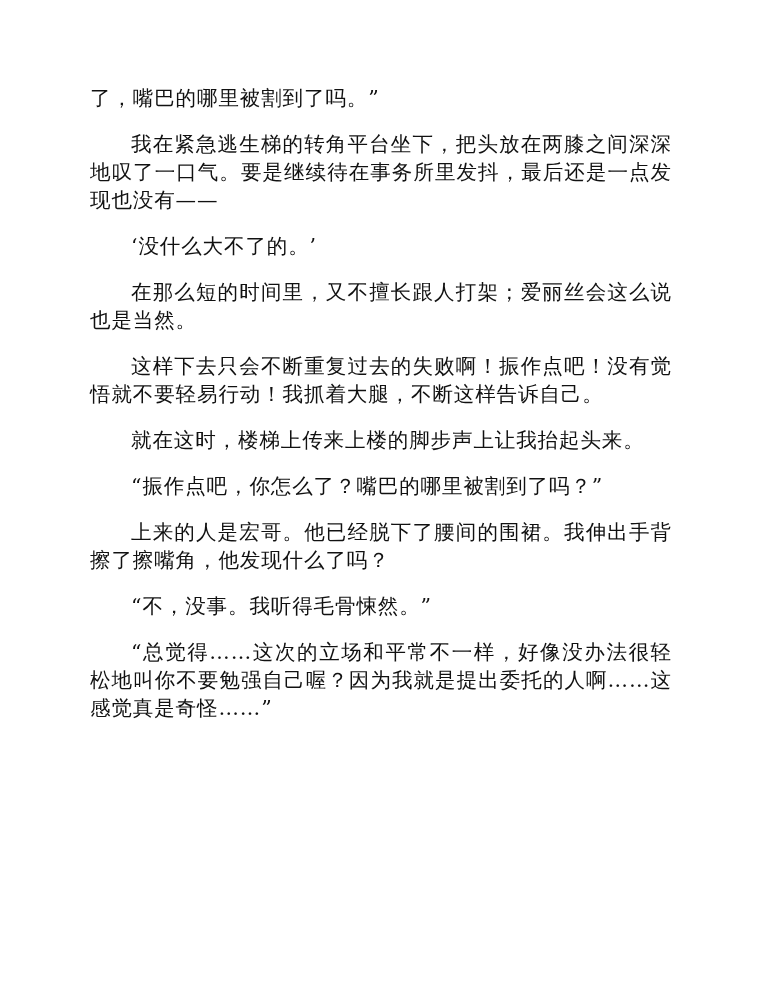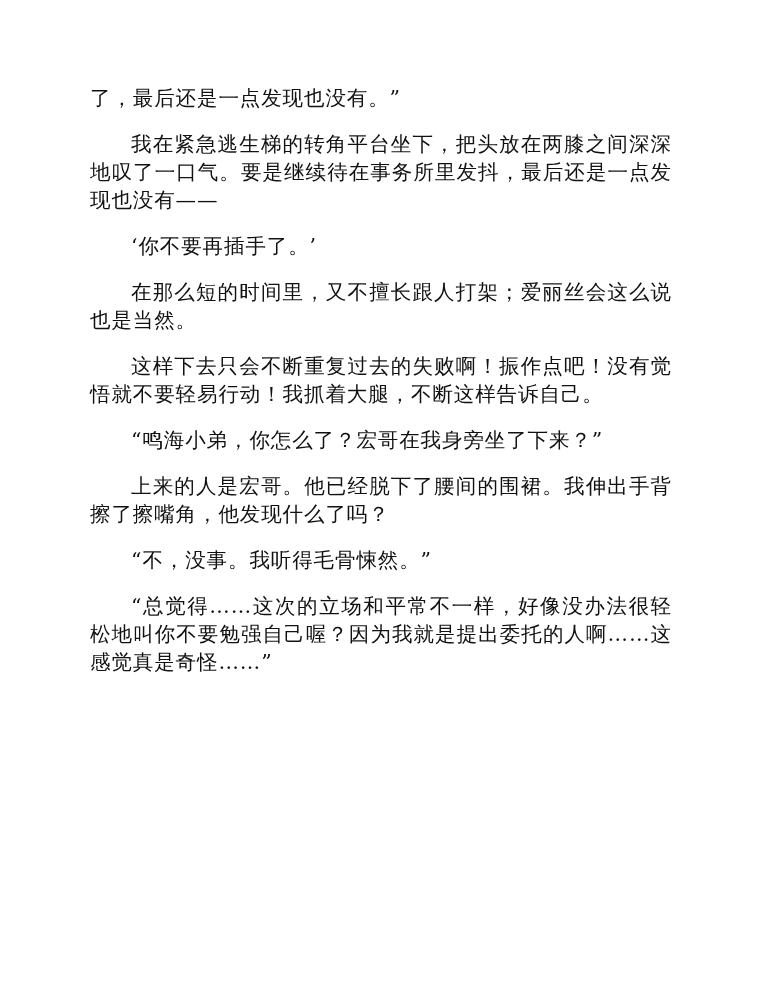"了，最后还是一点发现也没有。”" p.para { text: 最后还是一点发现也没有 -> 嘴巴的哪里被割到了吗 }
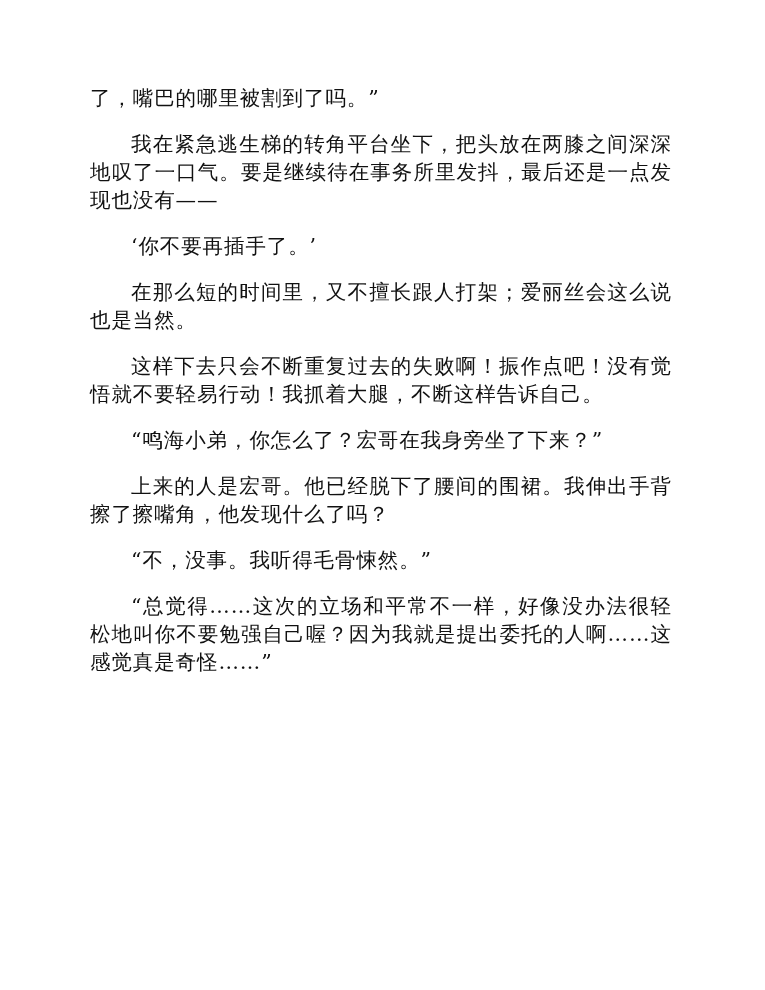"‘你不要再插手了。’" p.para { text: 你不要再插手了 -> 没什么大不了的 }
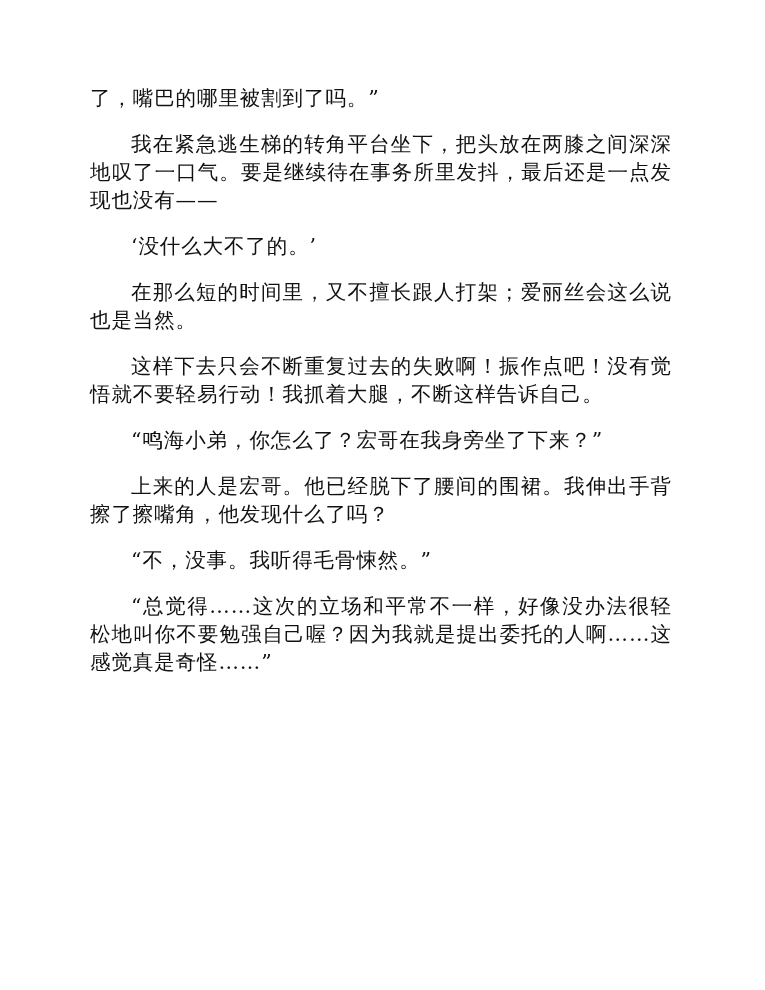"就在这时，楼梯上传来上楼的脚步声上让我抬起头来。" p.para { html: none -> <p>就在这时，楼梯上传来上楼的脚步声上让我抬起头来。</p> }
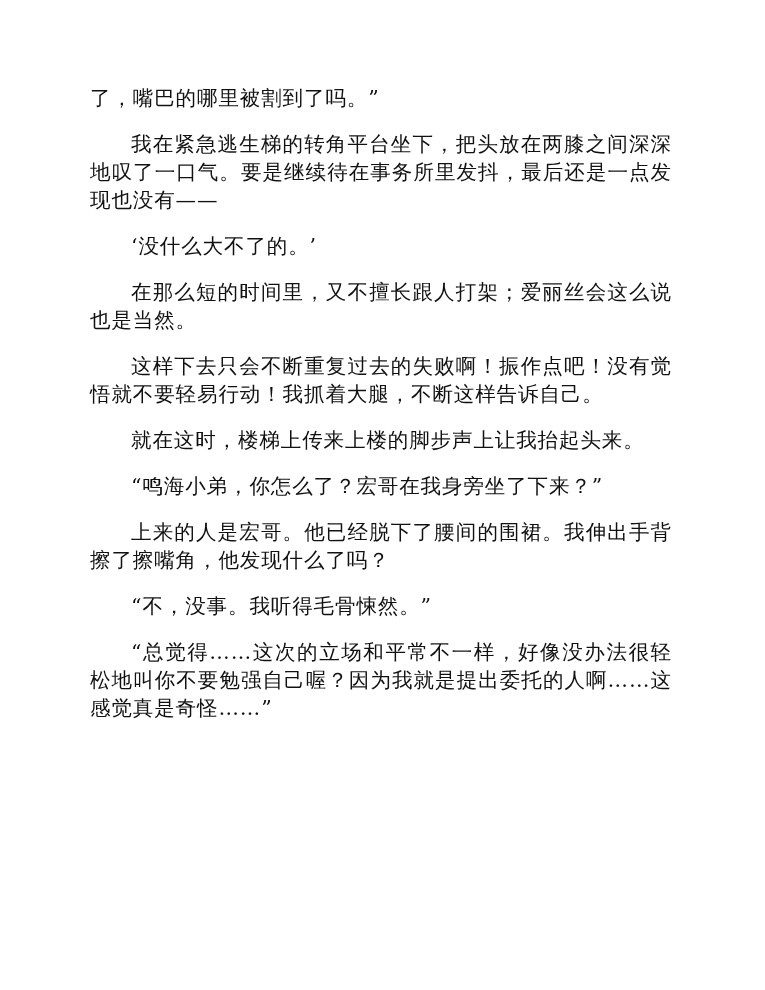"“鸣海小弟，你怎么了？宏哥在我身旁坐了下来？”" p.para { text: 鸣海小弟，你怎么了？宏哥在我身旁坐了下来 -> 振作点吧，你怎么了？嘴巴的哪里被割到了吗 }
